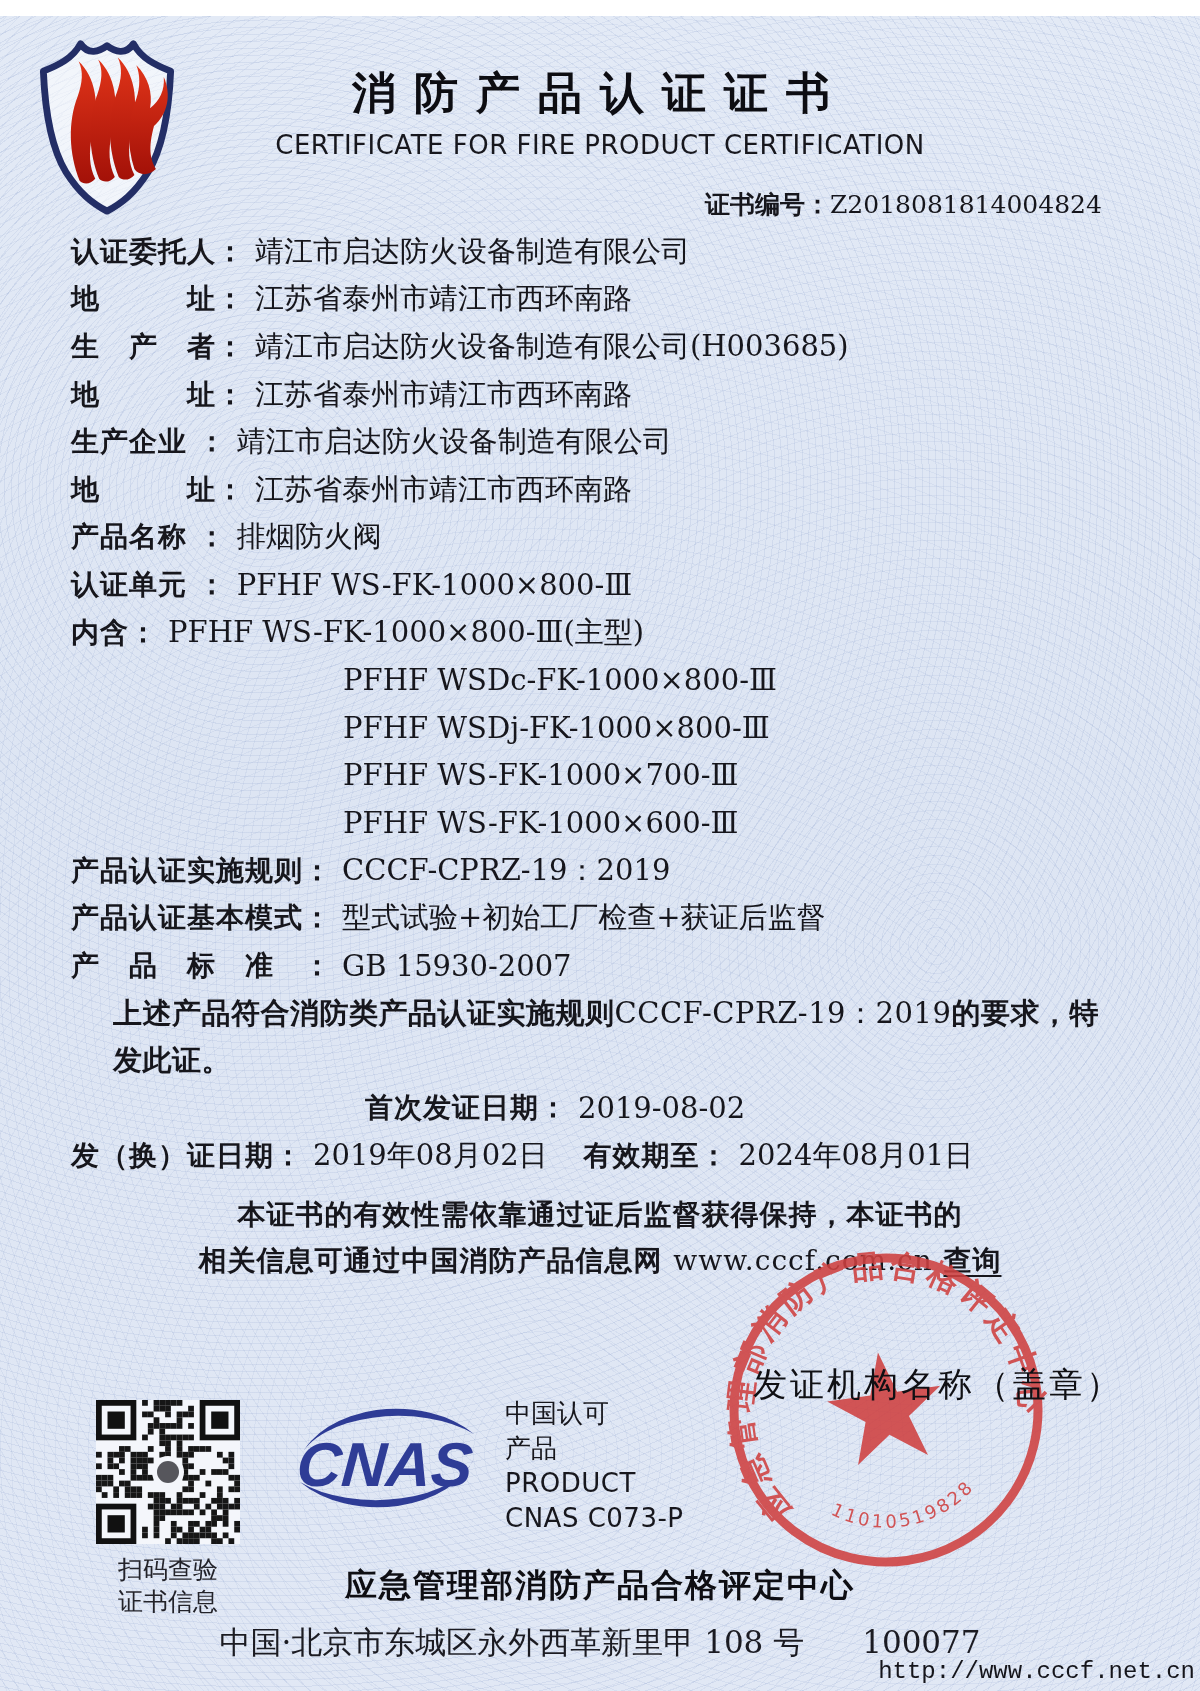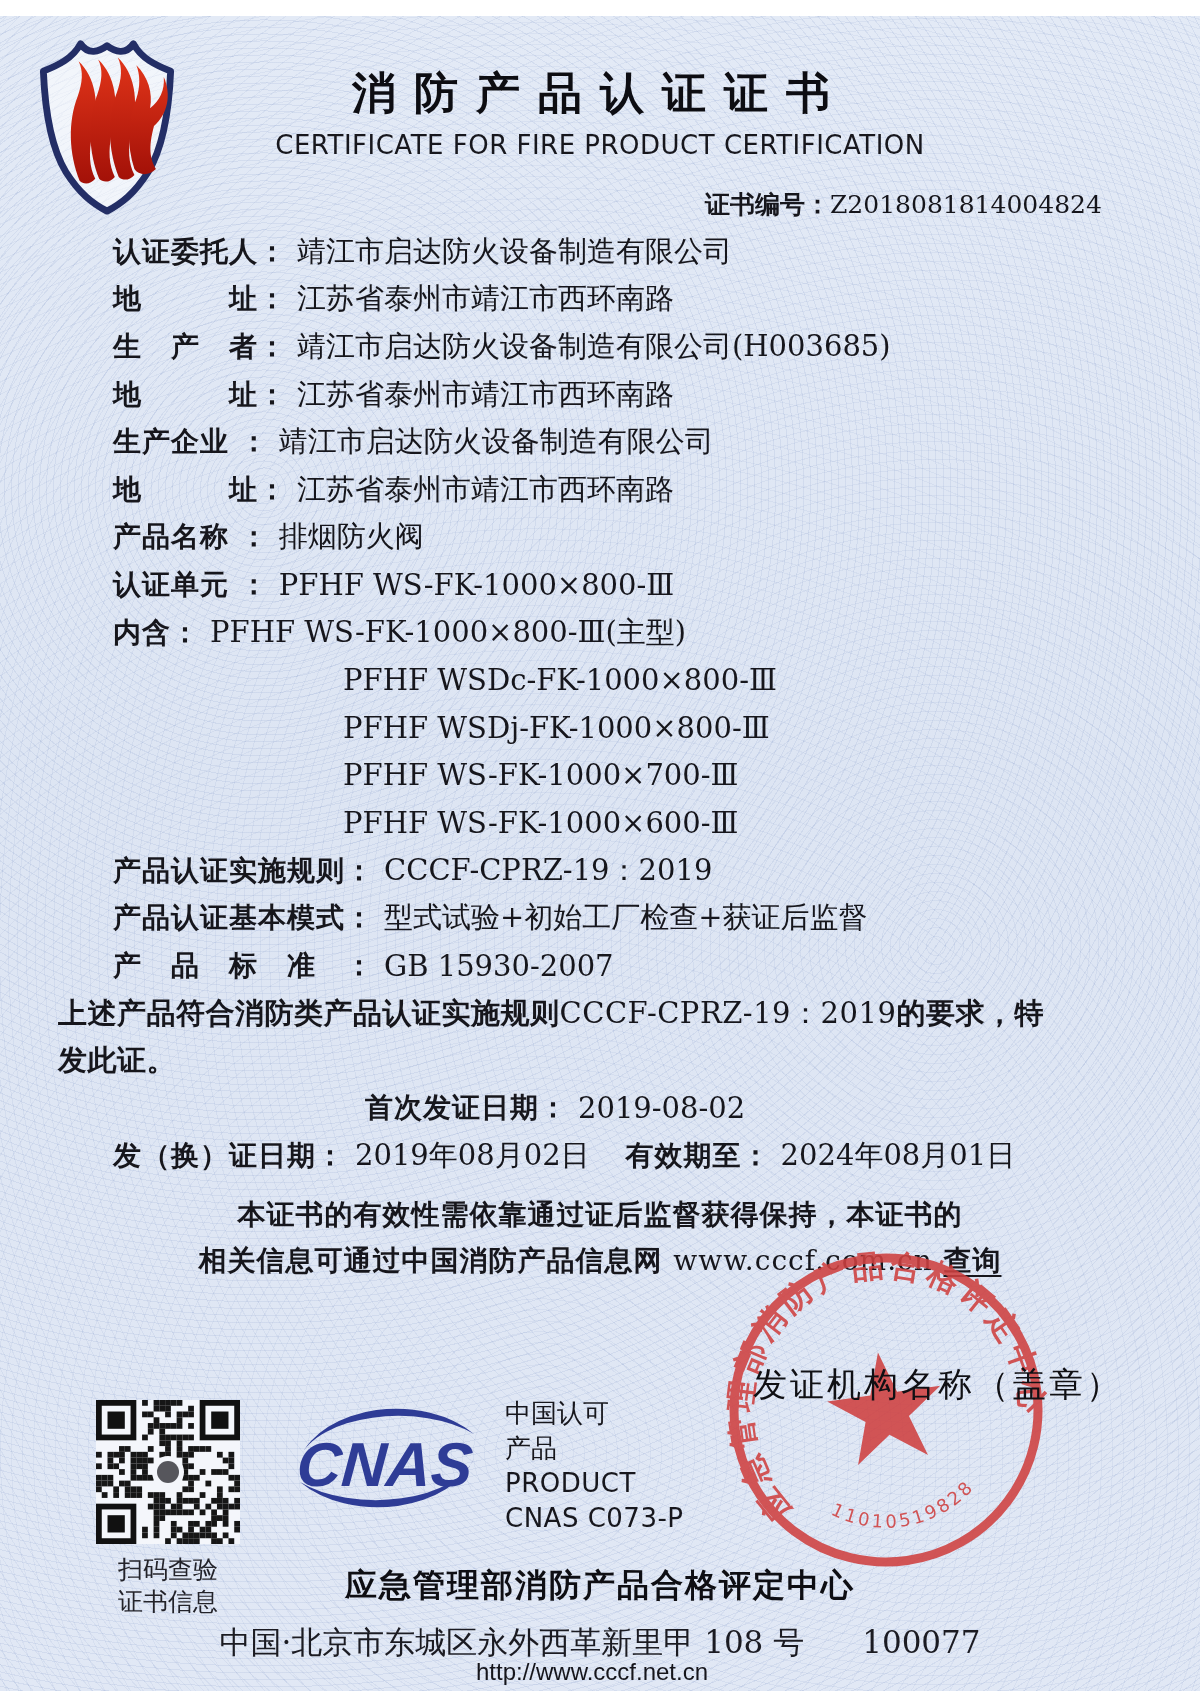"认证委托人：" .row { padding-left: 113px -> 71px }
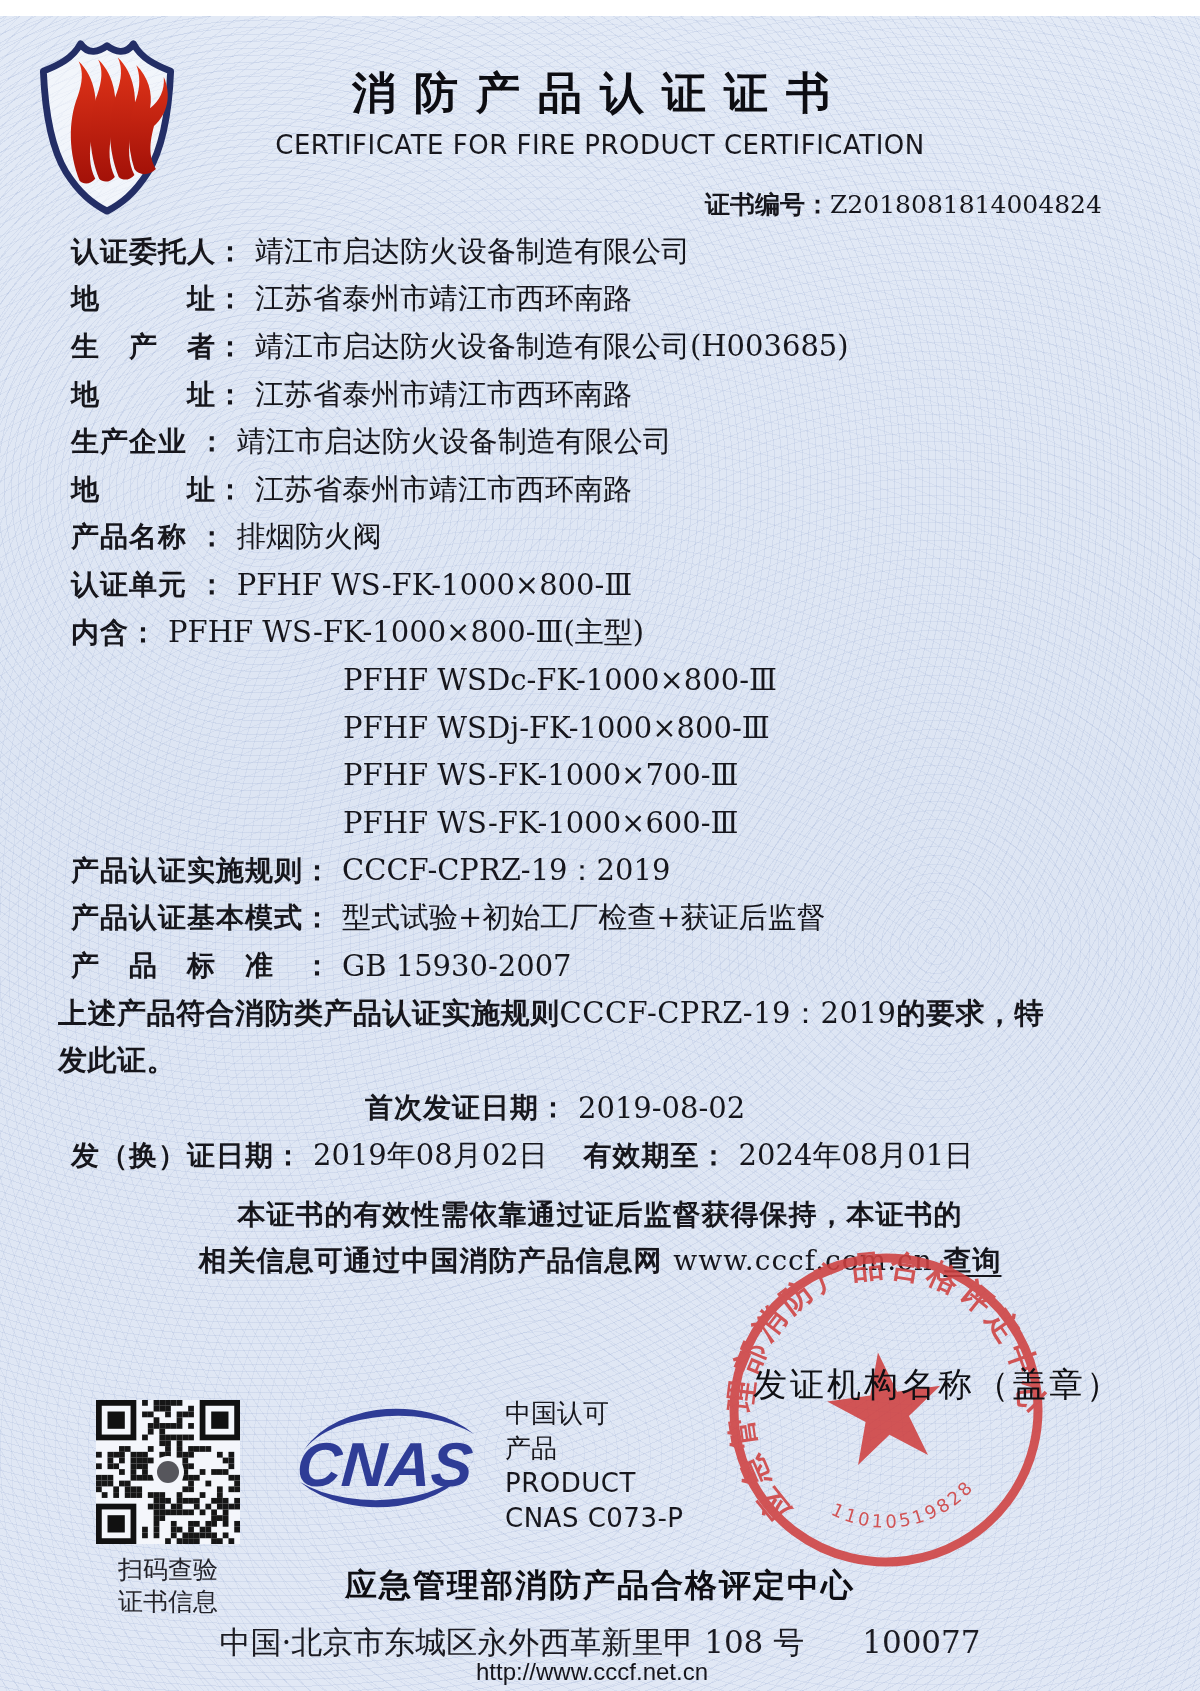"上述产品符合消防类产品认证实施规则CCCF-CPRZ-19：2019的要求，特发" .para { padding-left: 58px -> 113px }
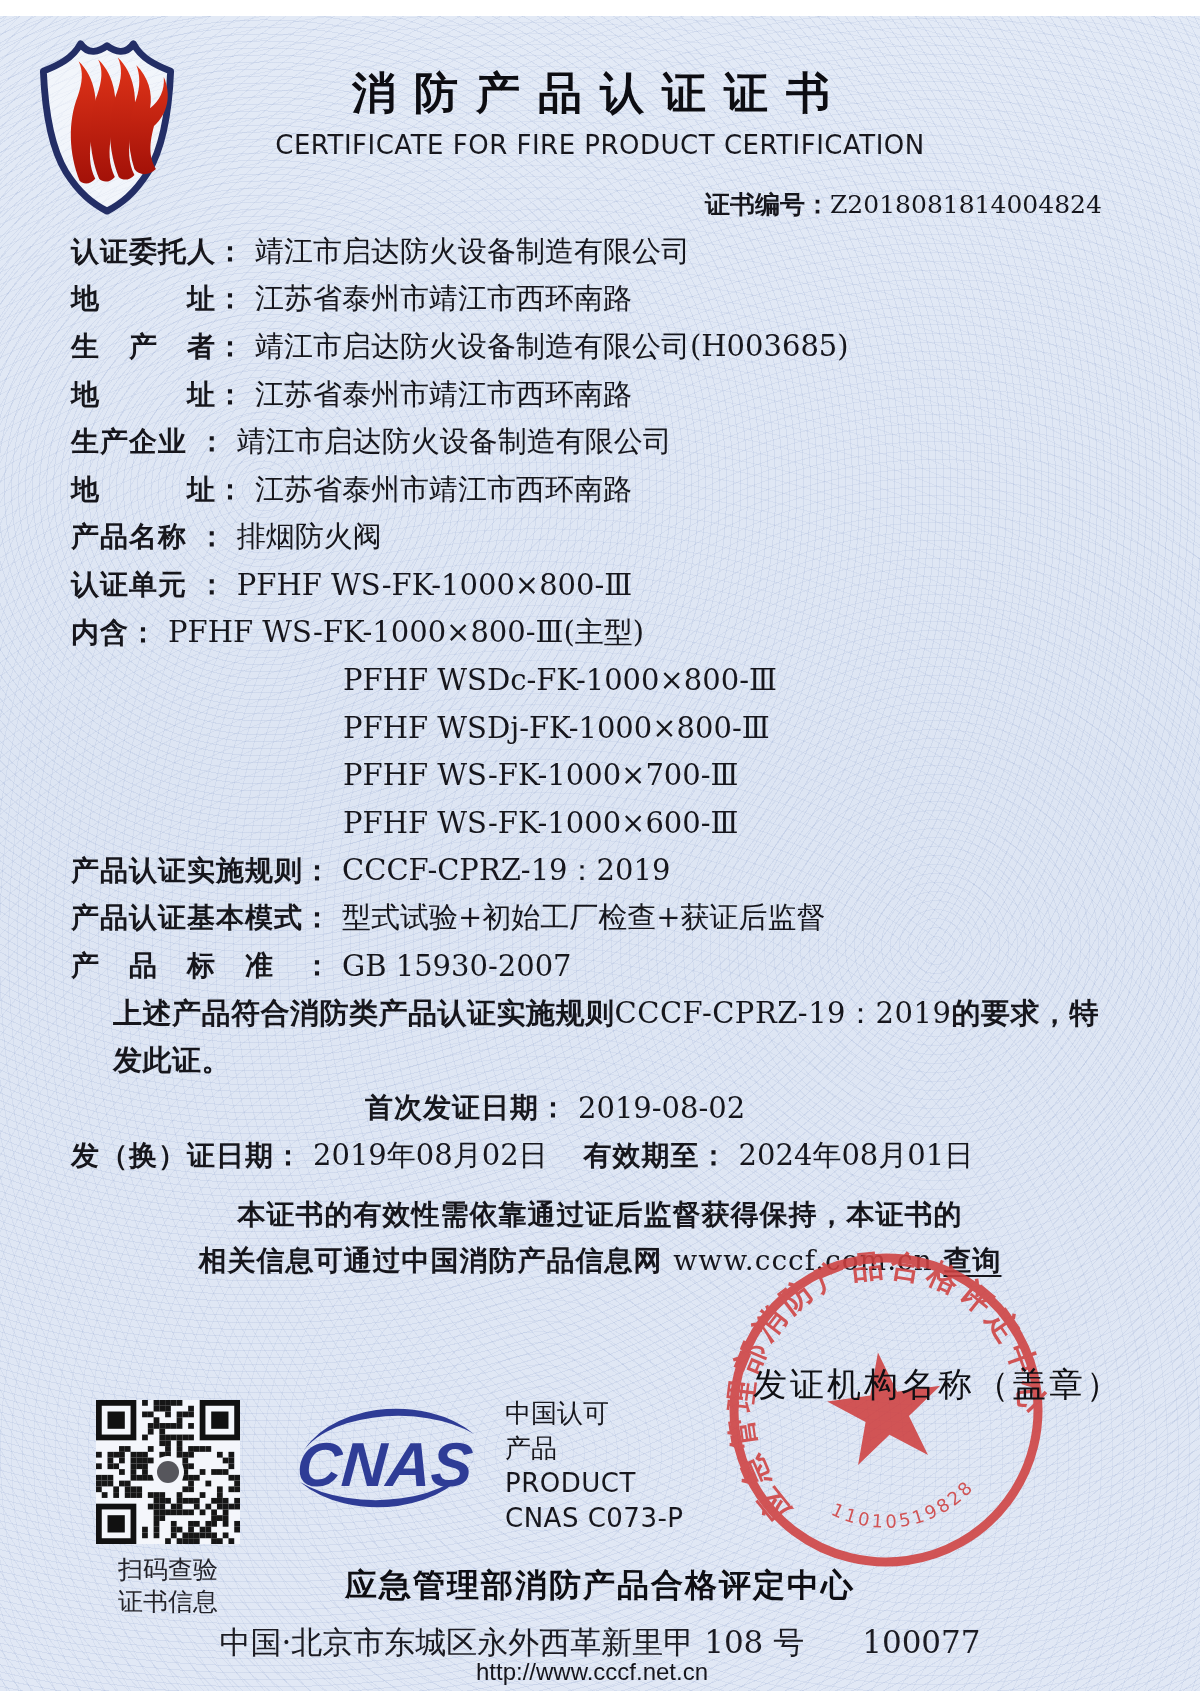"http://www.cccf.net.cn" .foot-url { font-family: Liberation Sans, sans-serif -> Liberation Mono, monospace; right: 16px -> 5px; text-align: center -> right }
